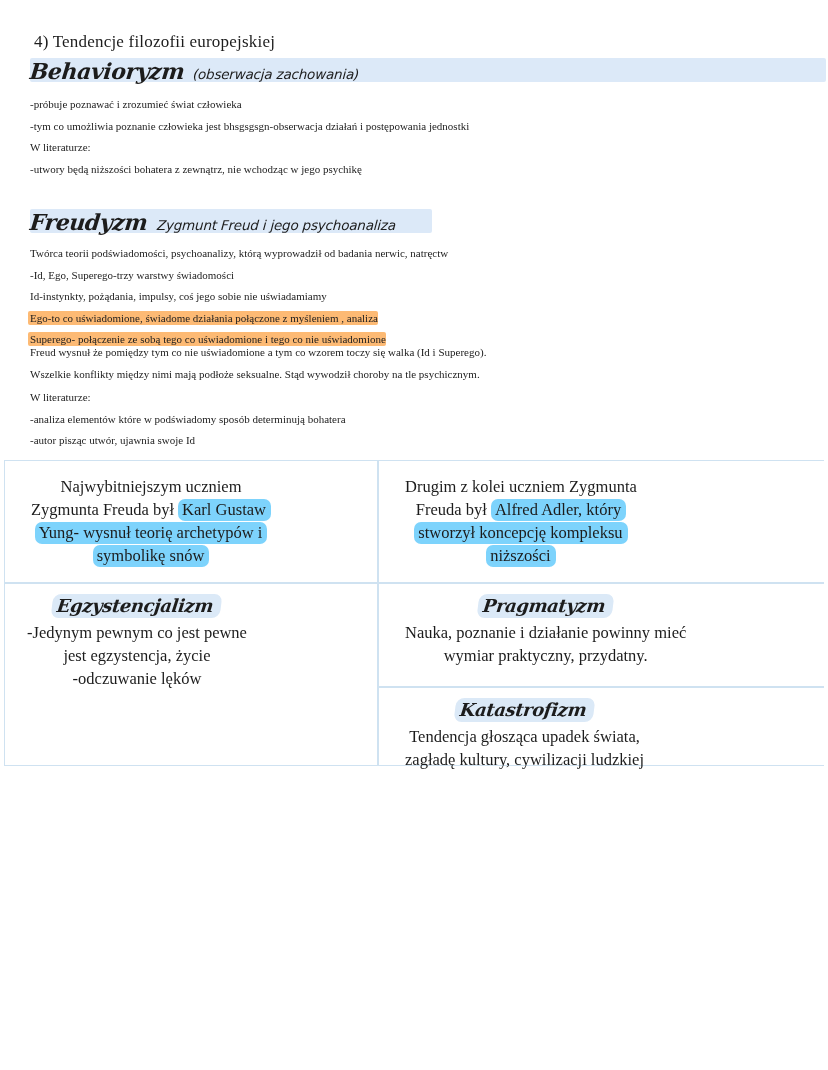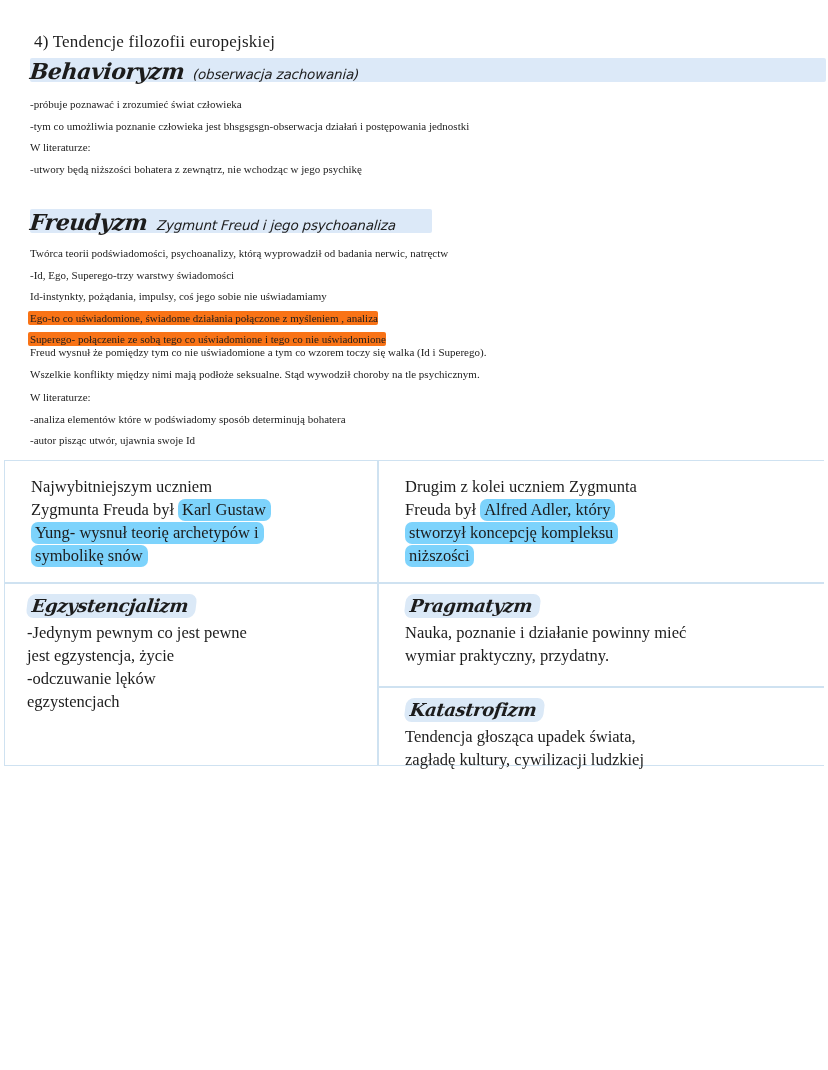"Ego-to co uświadomione, świadome" .lmark { background: #f97316 -> #fdba74 }
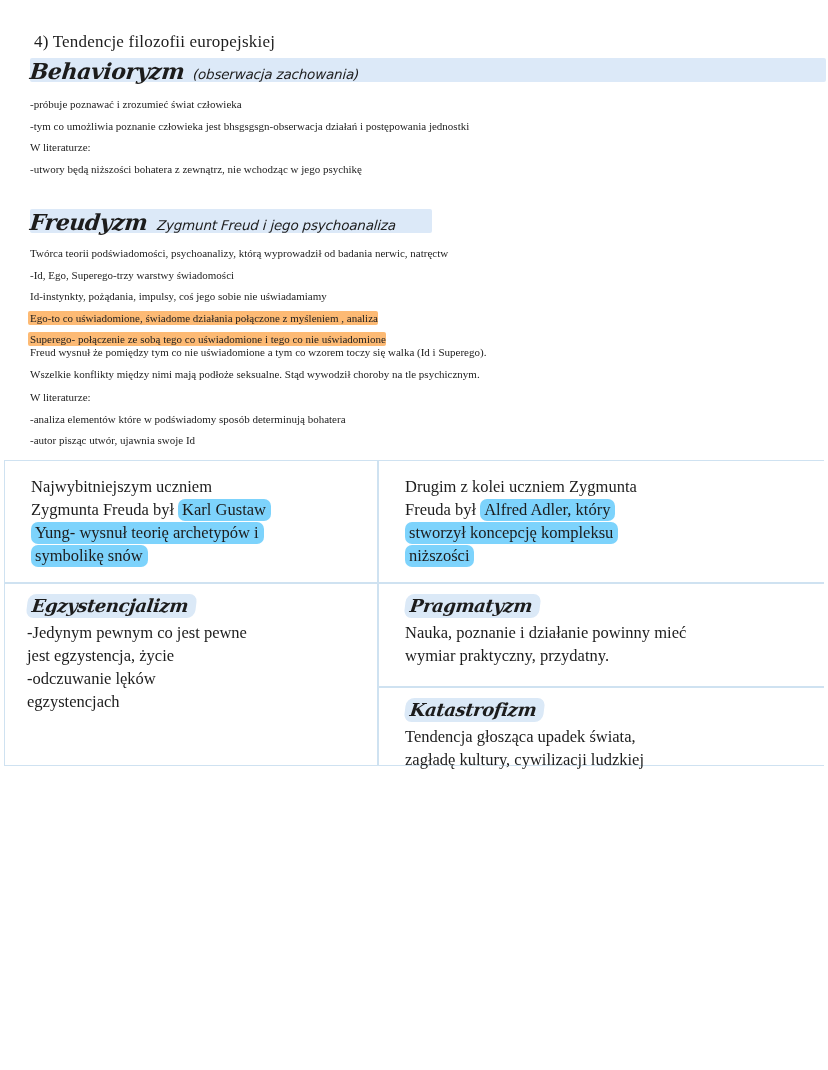"Najwybitniejszym uczniem" .grid { text-align: none -> center }
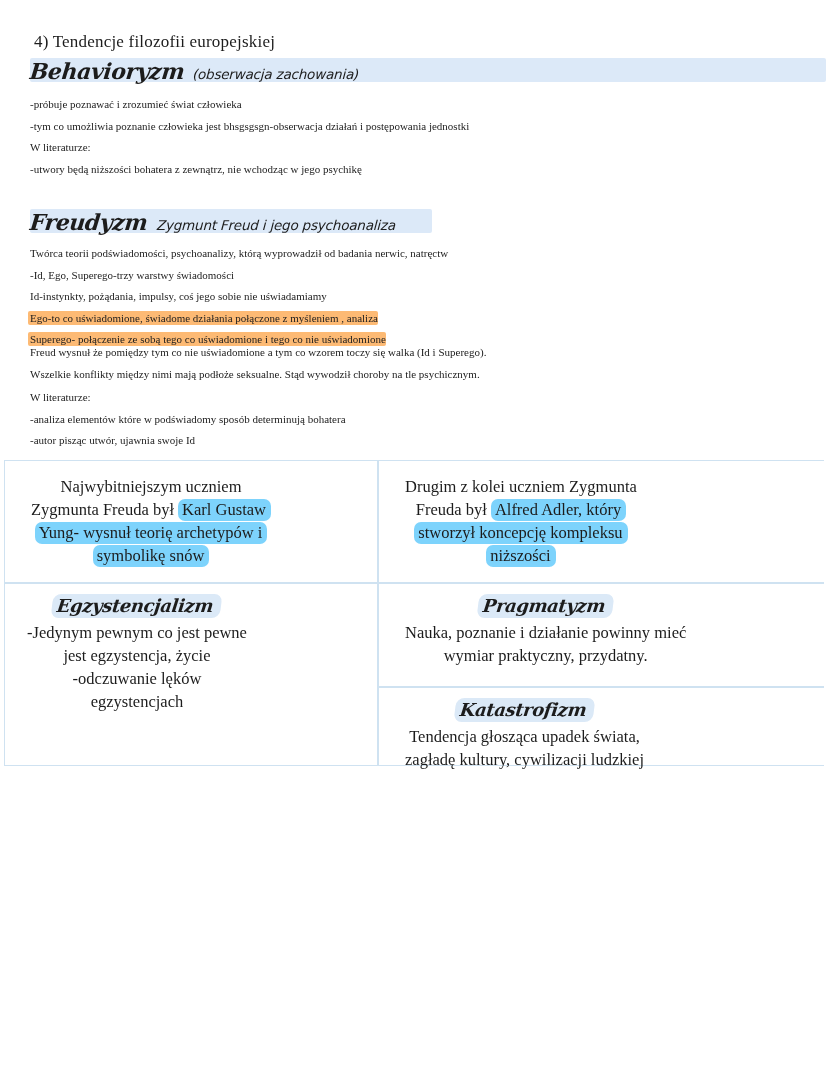"egzystencjach" span.line { html: <span>egzystencjach</span> -> none }
